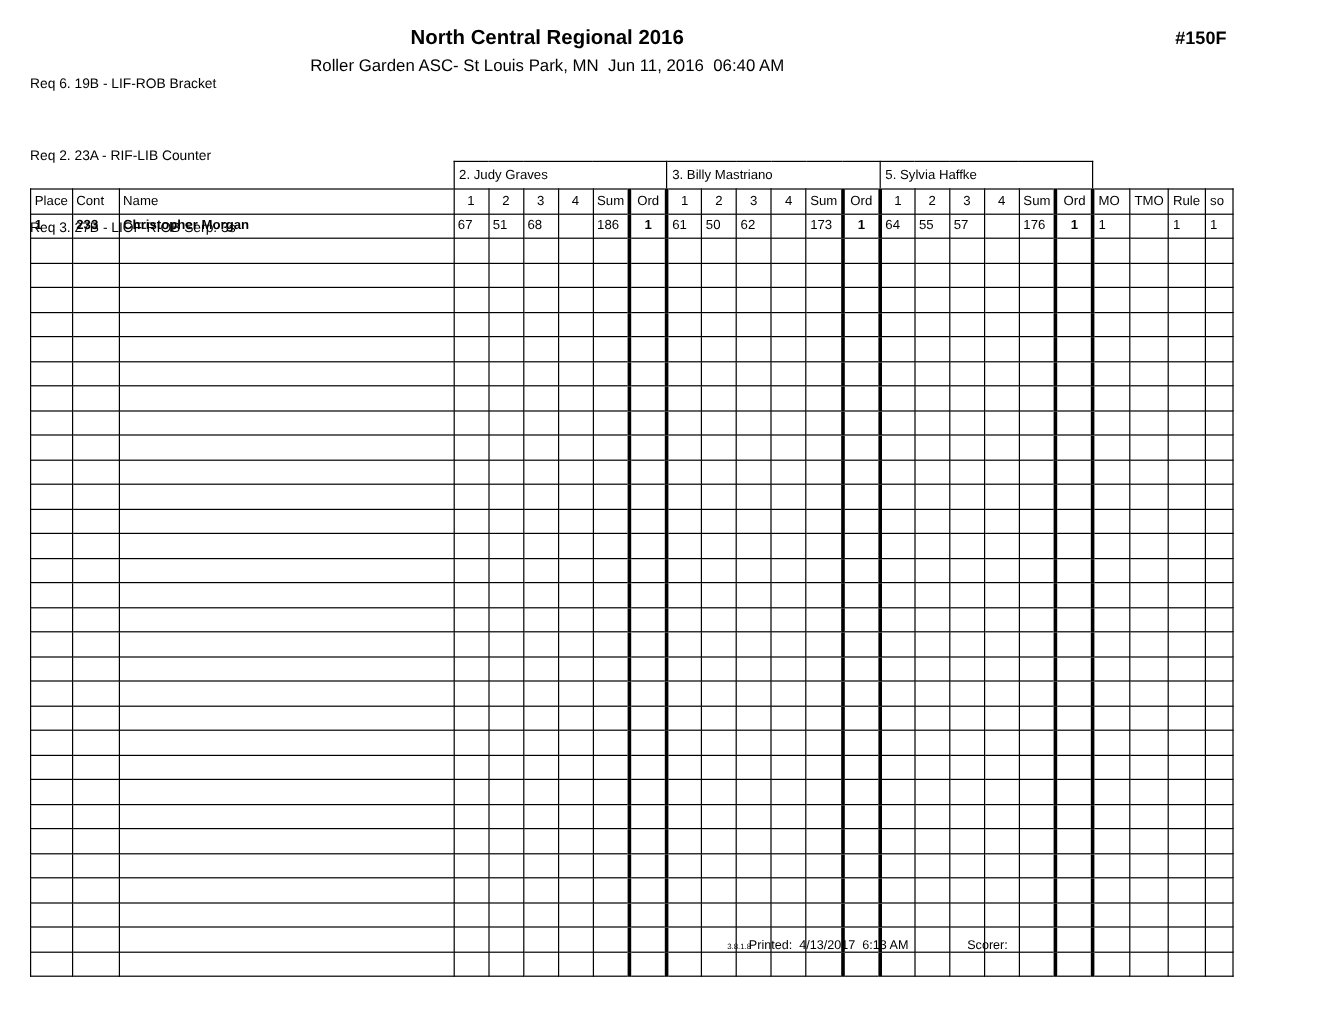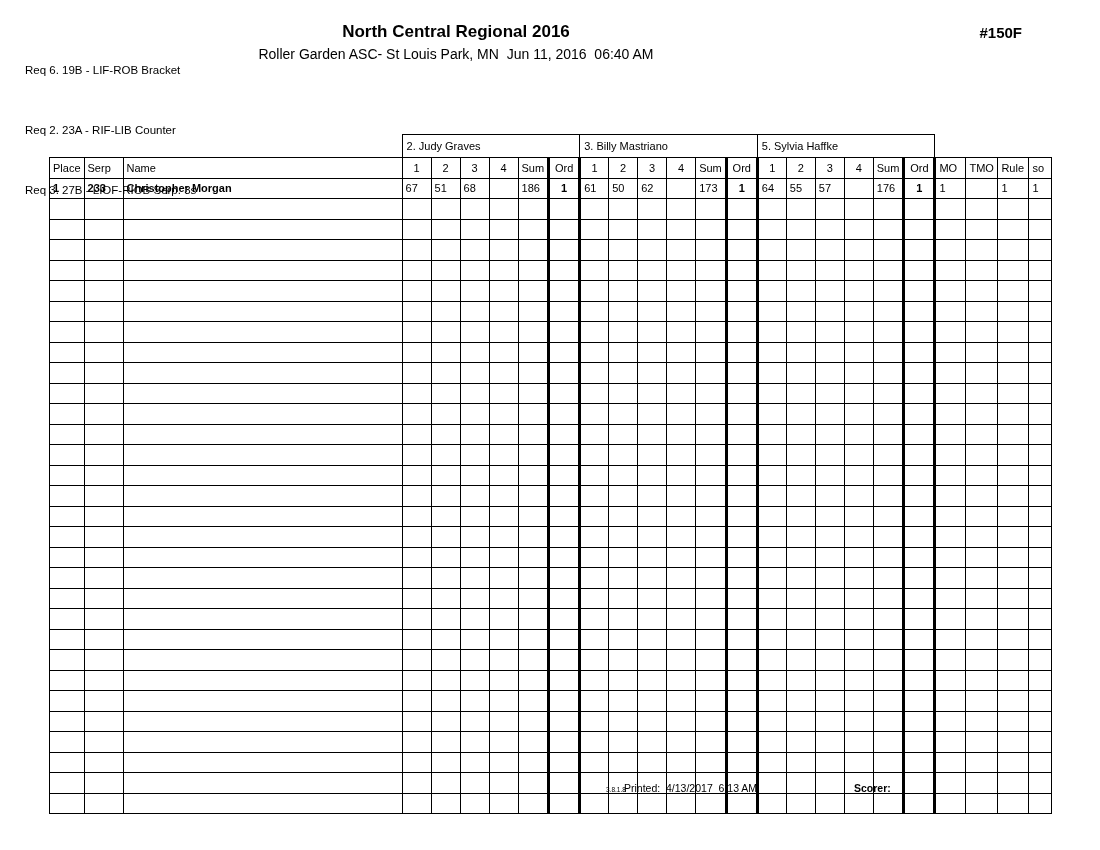"2. Judy Graves" table.results { margin-left: 24px -> none }
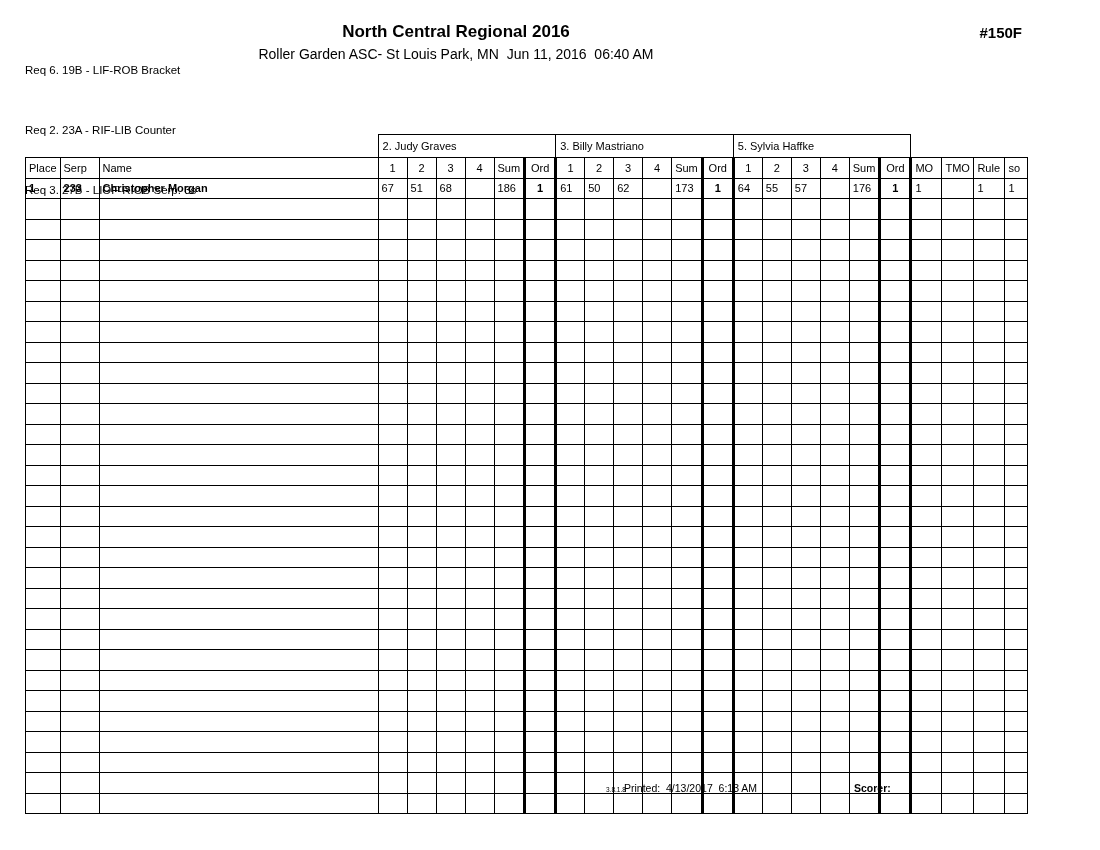"Serp" td.b { text: Serp -> Cont }
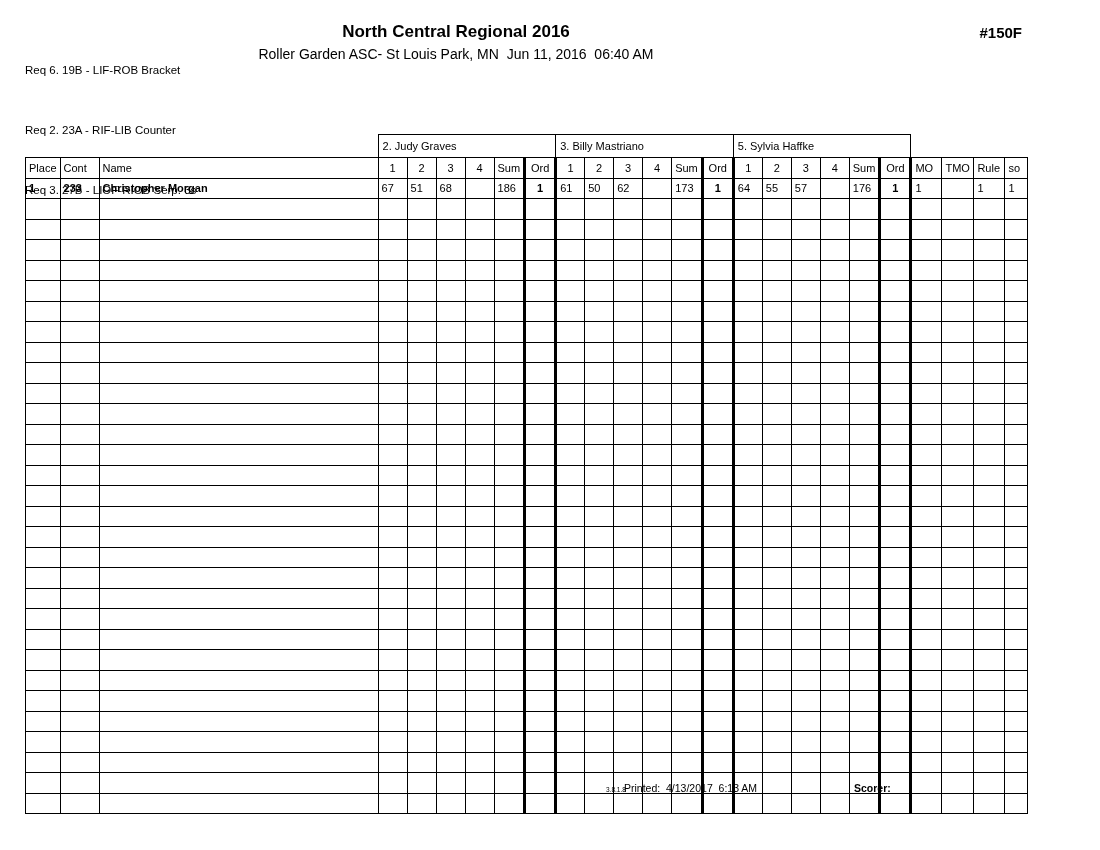"Scorer:" .footer-scorer { font-weight: bold -> none; left: 854px -> 806px }
